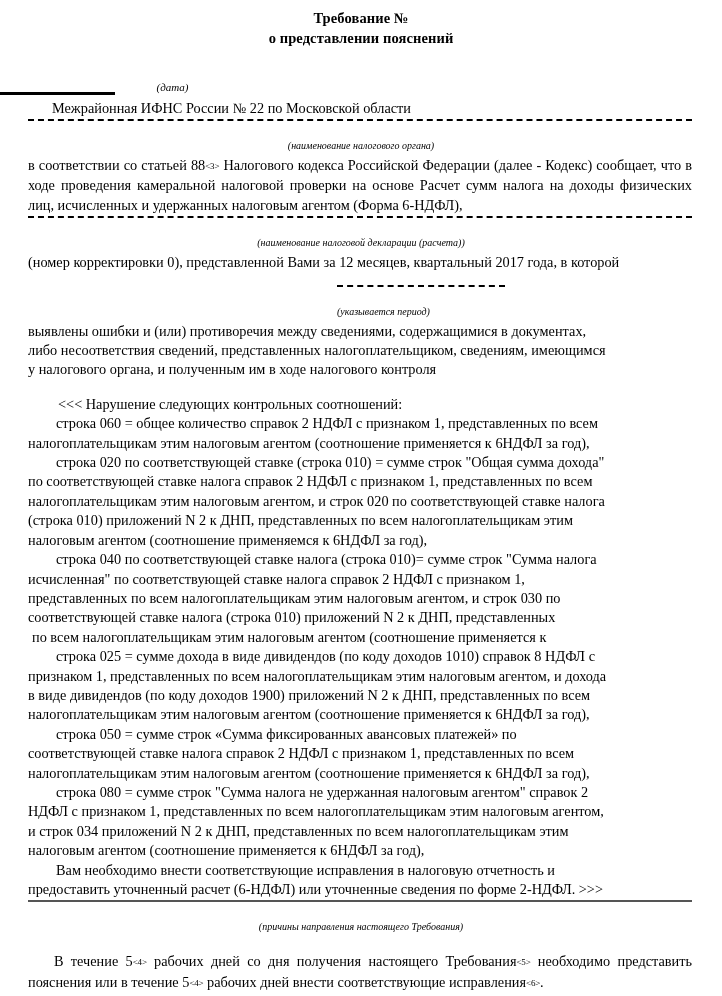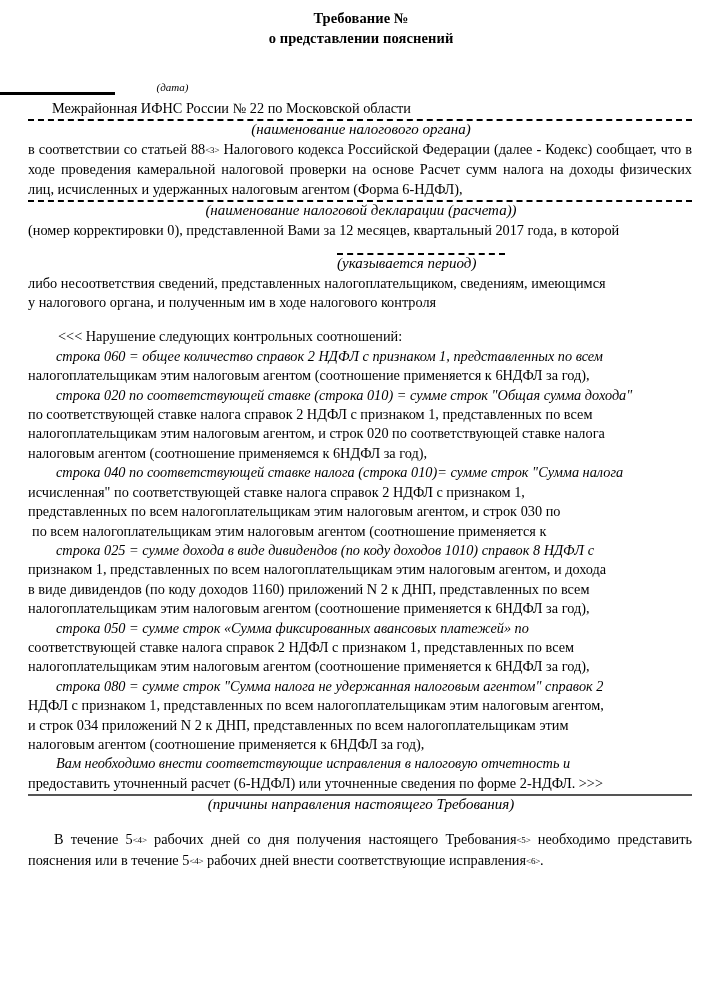"(наименование налогового органа)" .caption { font-size: 15px -> 10px; margin-top: 1px -> 17px }
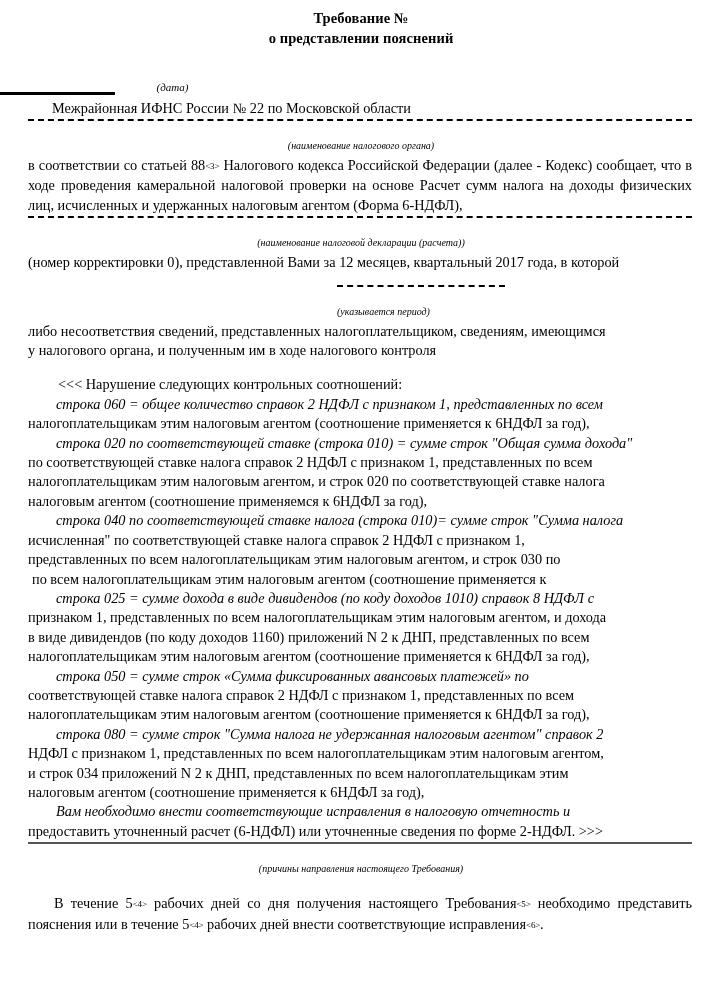"выявлены ошибки и (или) противоречия" p { html: none -> <p>выявлены ошибки и (или) противоречия между сведениями, содержащимися в документах,</p> }
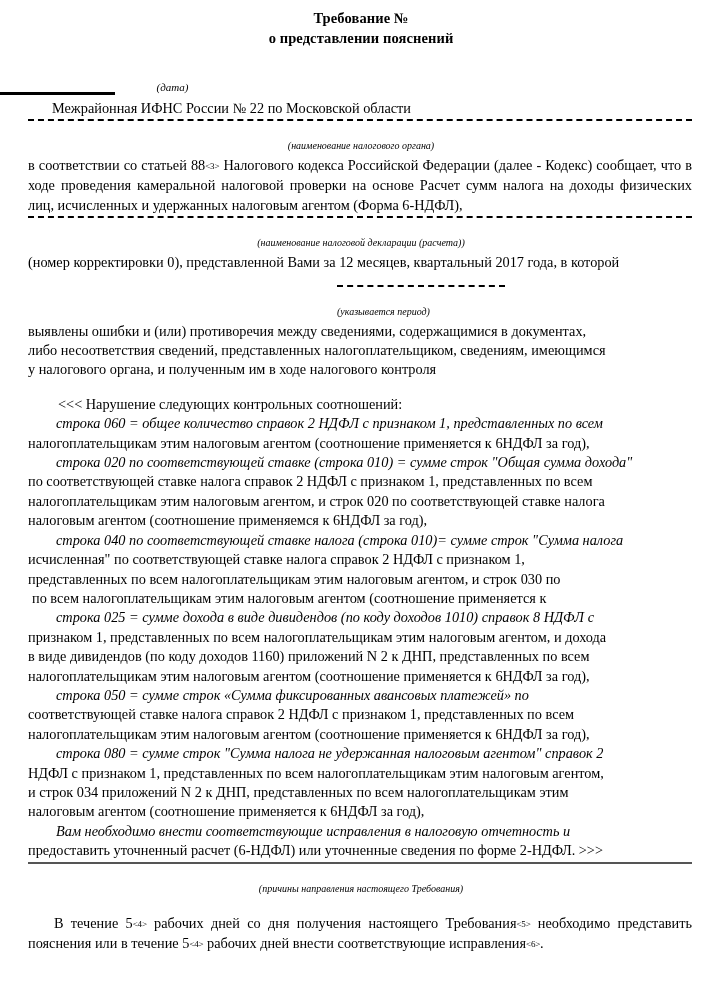"строка 060 = общее количество" .block p.hang { font-style: italic -> none }
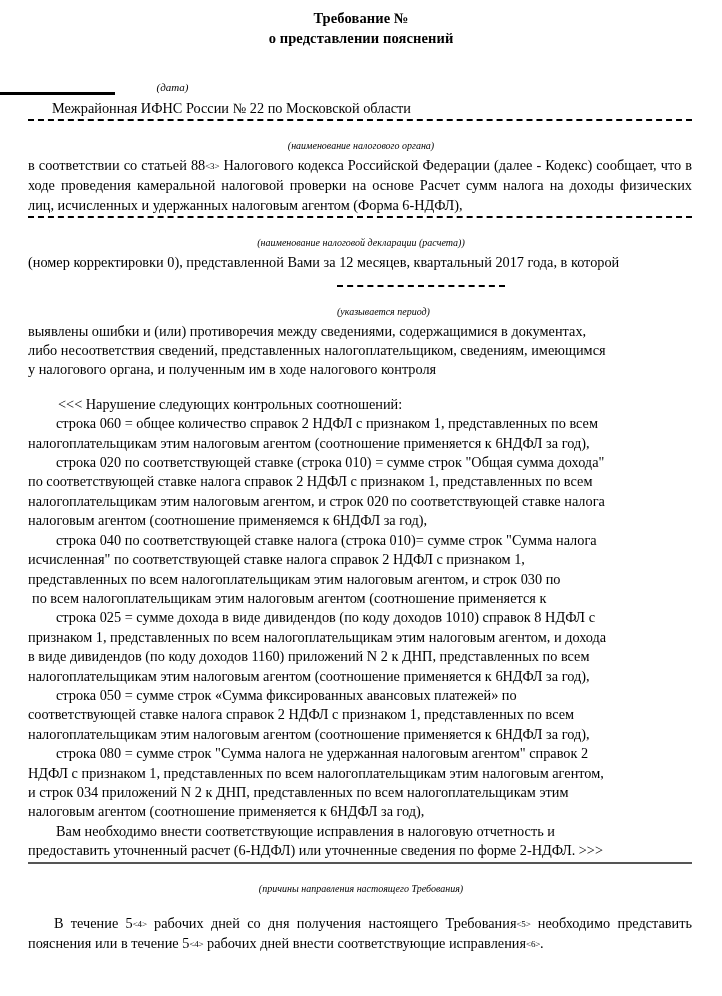"(строка 010) приложений N 2" p { html: none -> <p>(строка 010) приложений N 2 к ДНП, представленных по всем налогоплательщикам этим</p> }
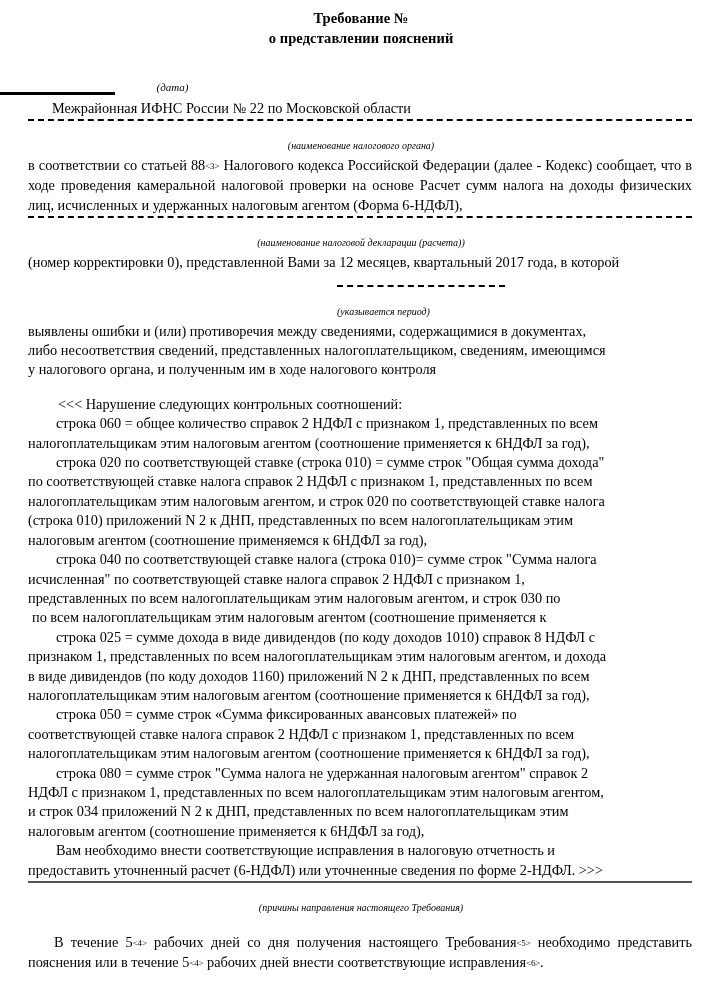"соответствующей ставке налога (строка" p { html: none -> <p>соответствующей ставке налога (строка 010) приложений N 2 к ДНП, представленных</p> }
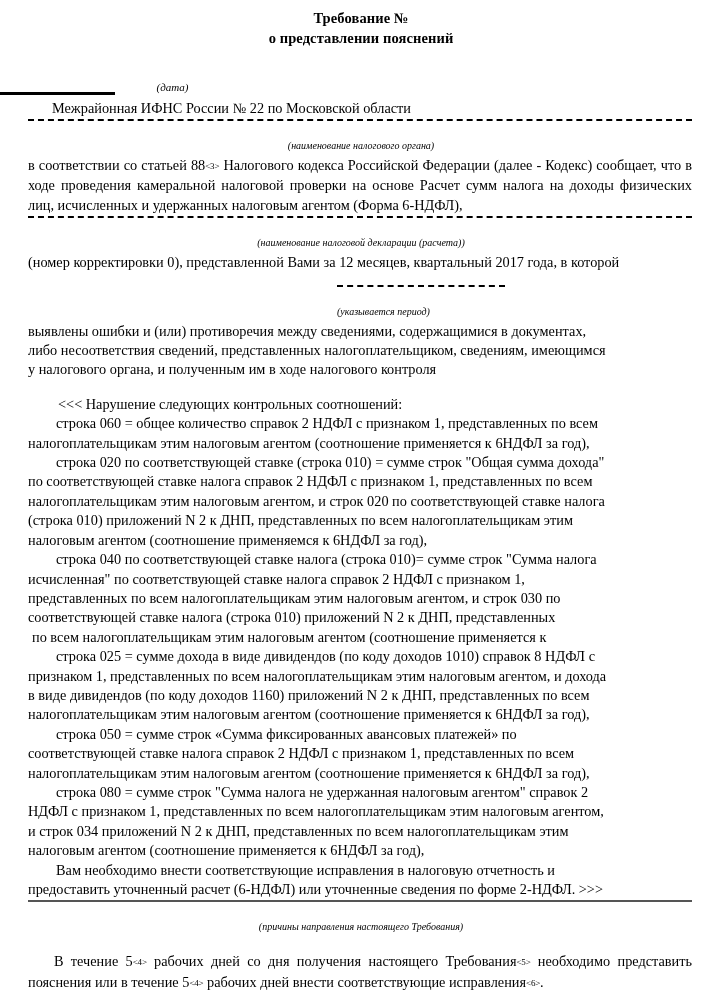"в виде дивидендов (по коду" p { text: 1160 -> 1900 }
